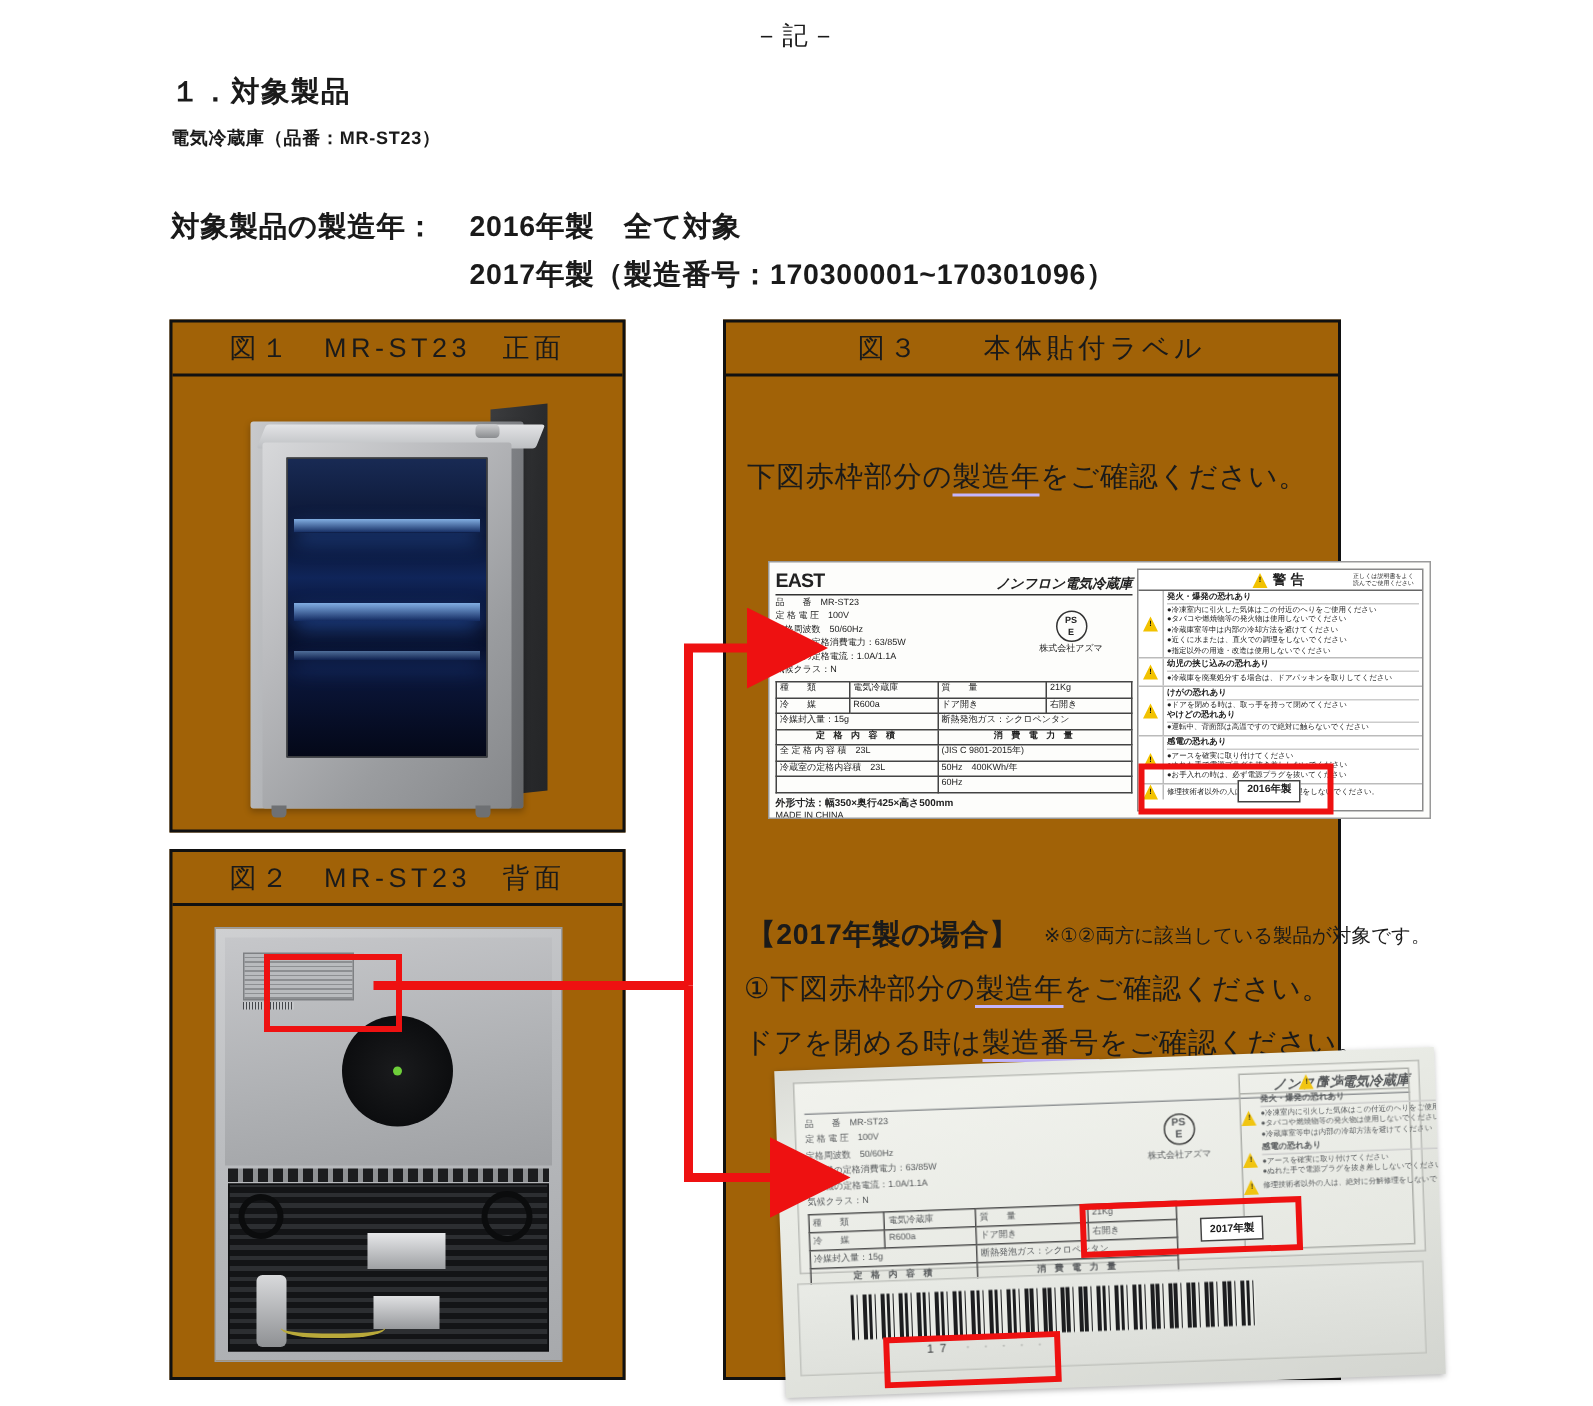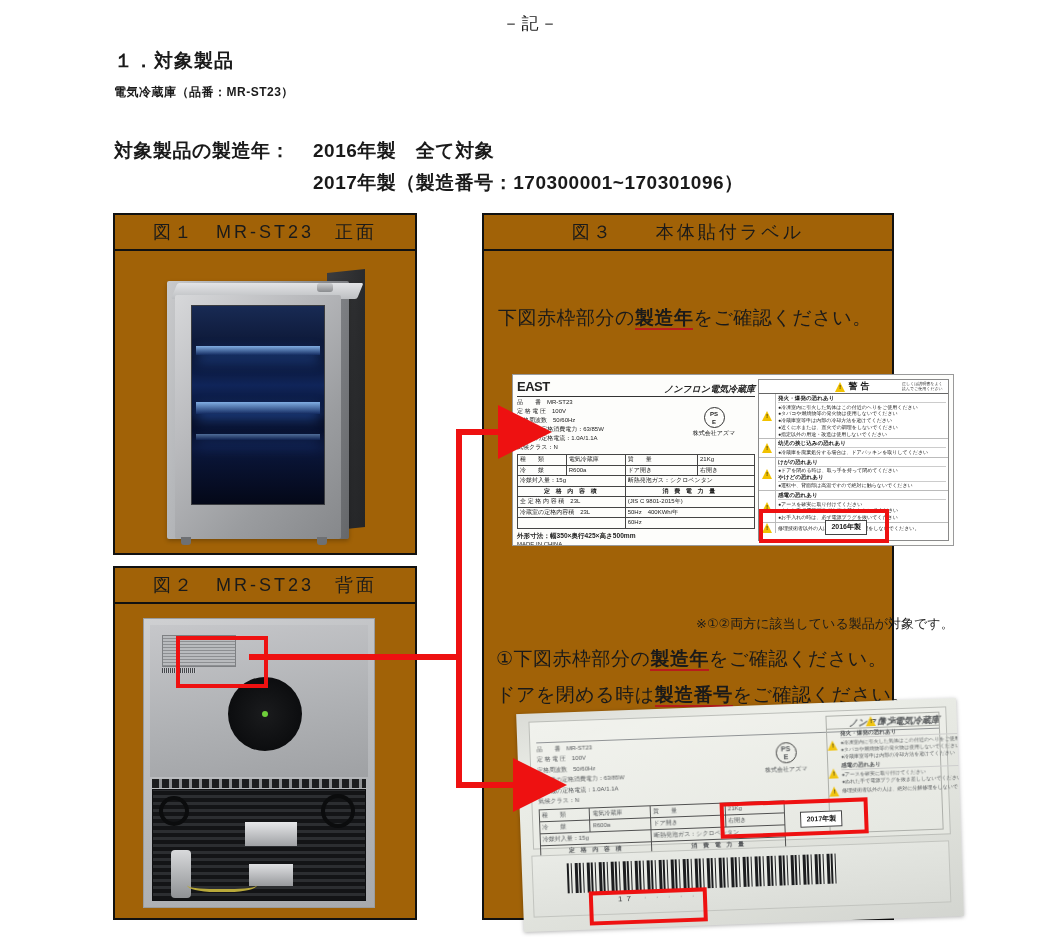"製造年" .emph { border-bottom: 2px solid #b91c1c -> 2px solid #c4b5fd; font-weight: bold -> normal }
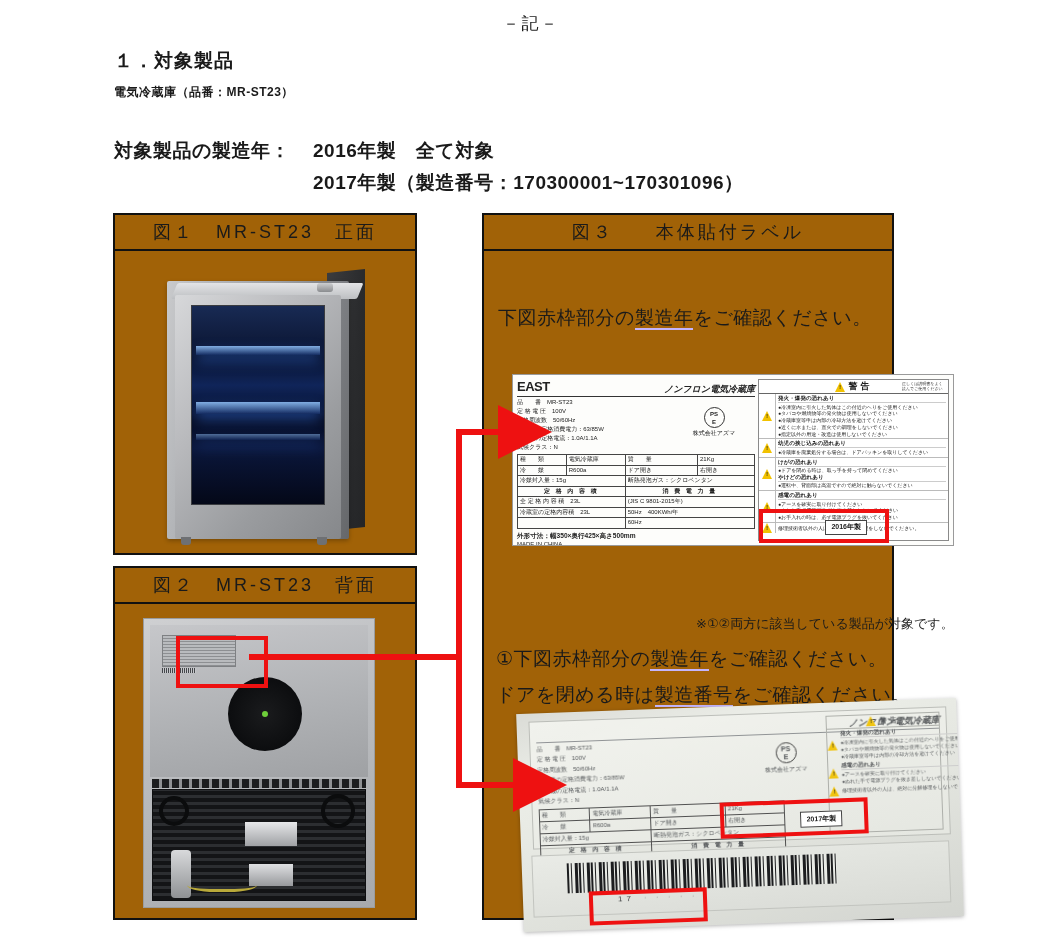"【2017年製の場合】" div.f3-line { html: none -> <div>【2017年製の場合】</div> }
